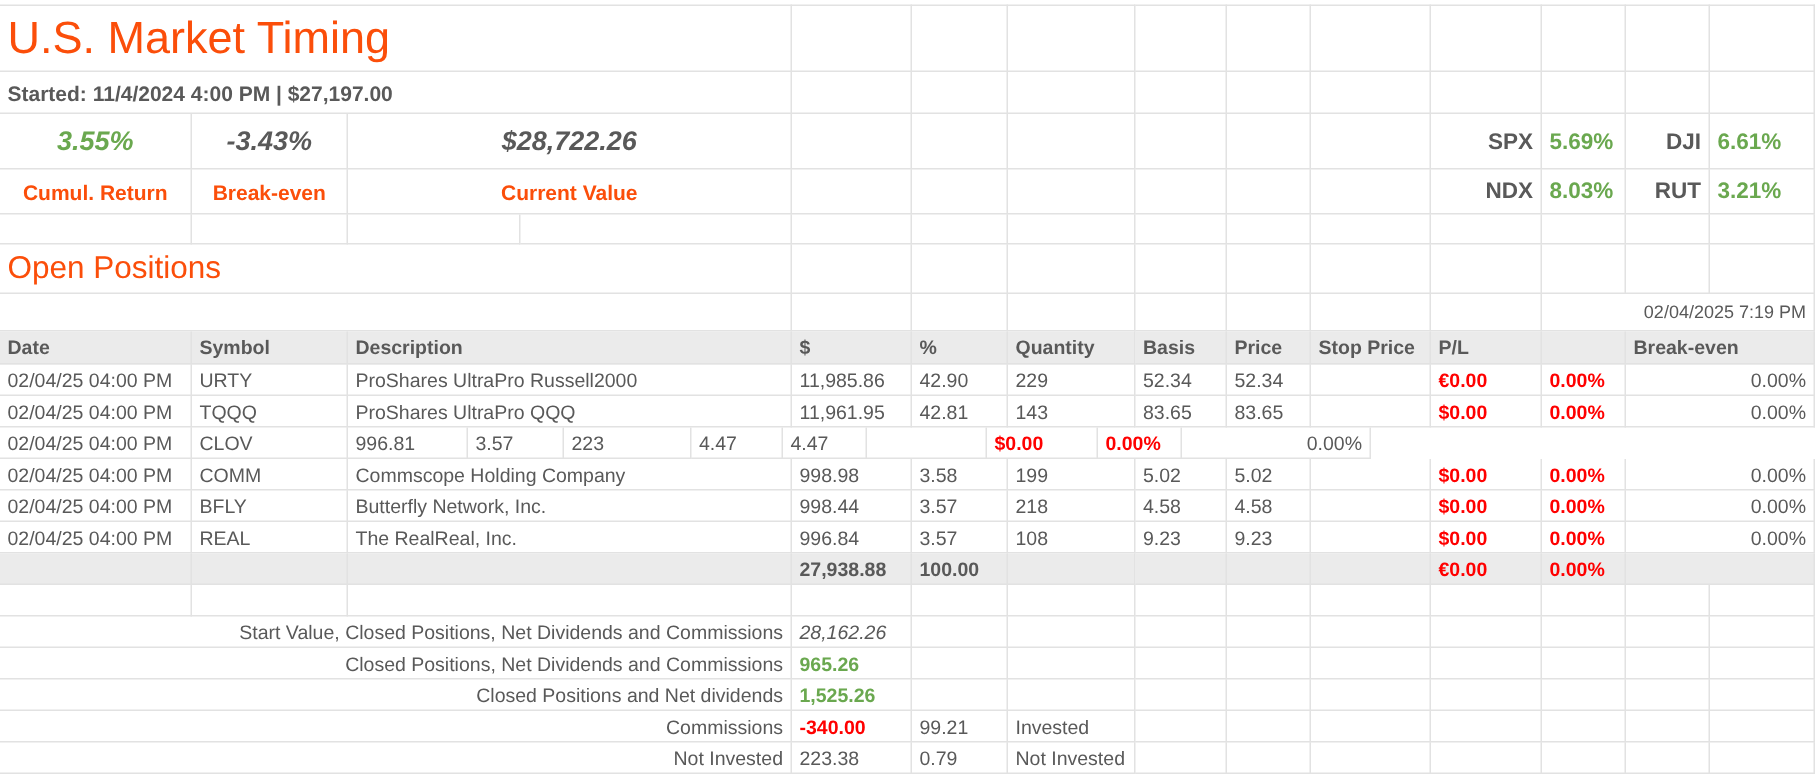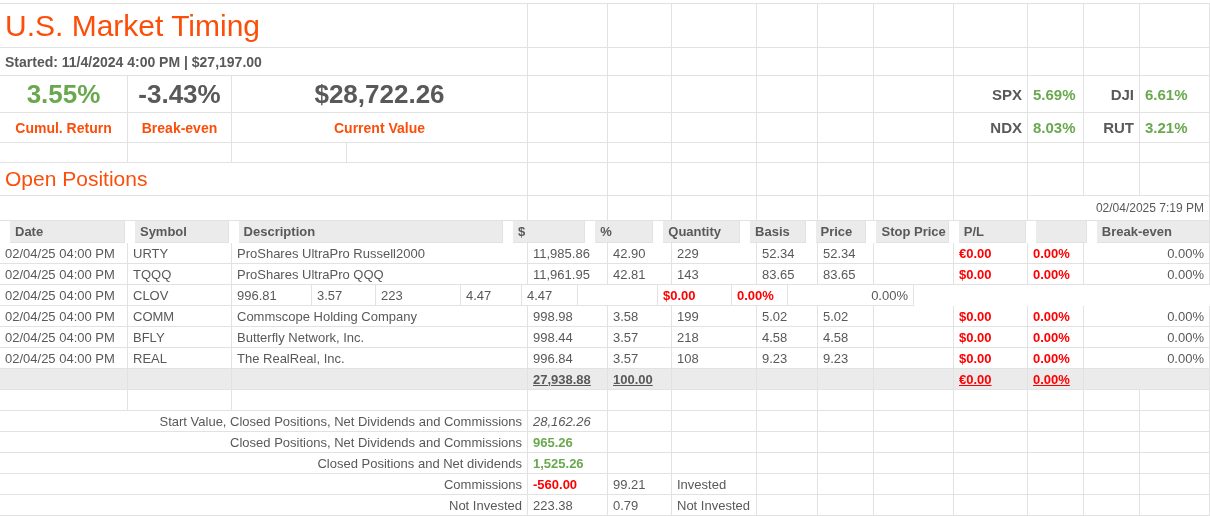"3.55%" .big { font-size: 26px -> 18px; font-style: none -> italic }
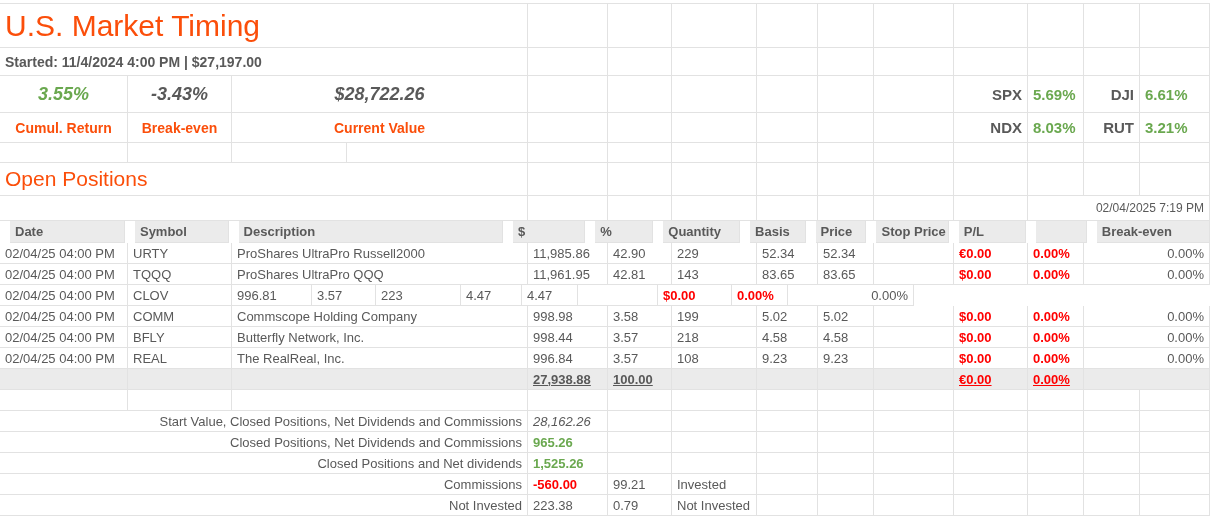"Date" .rHead .cell { margin-left: 10px -> none }
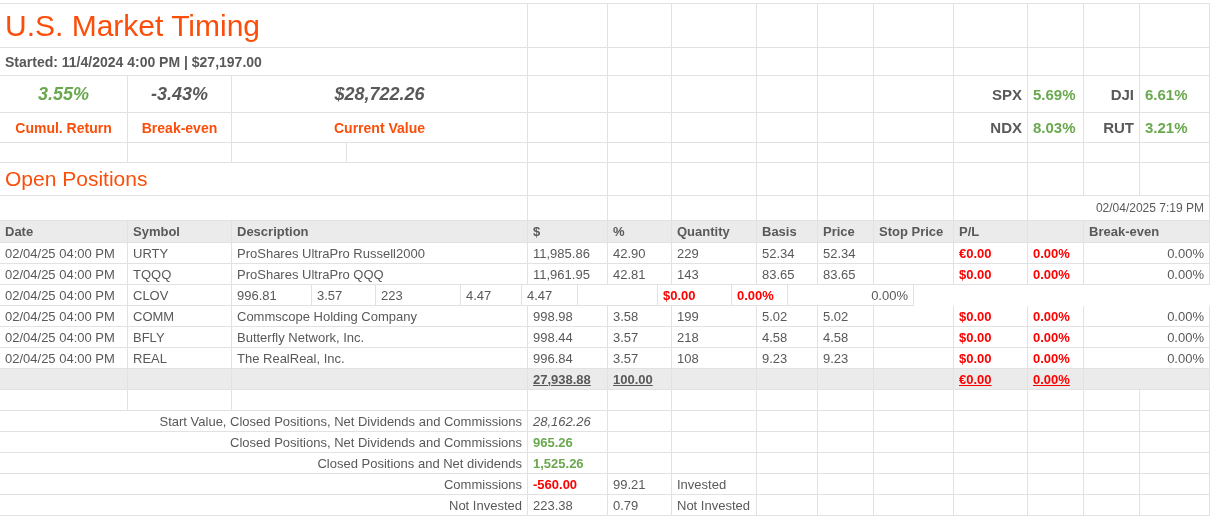"27,938.88" .rTotal .cell { text-decoration: underline -> none }
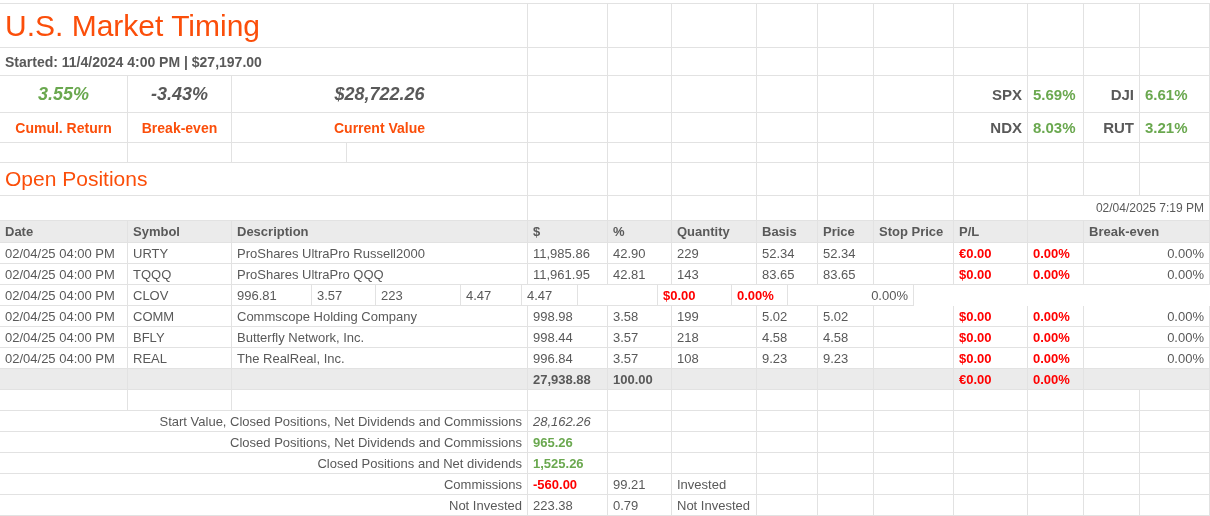"-560.00" div.cell { text: -560.00 -> -340.00 }
